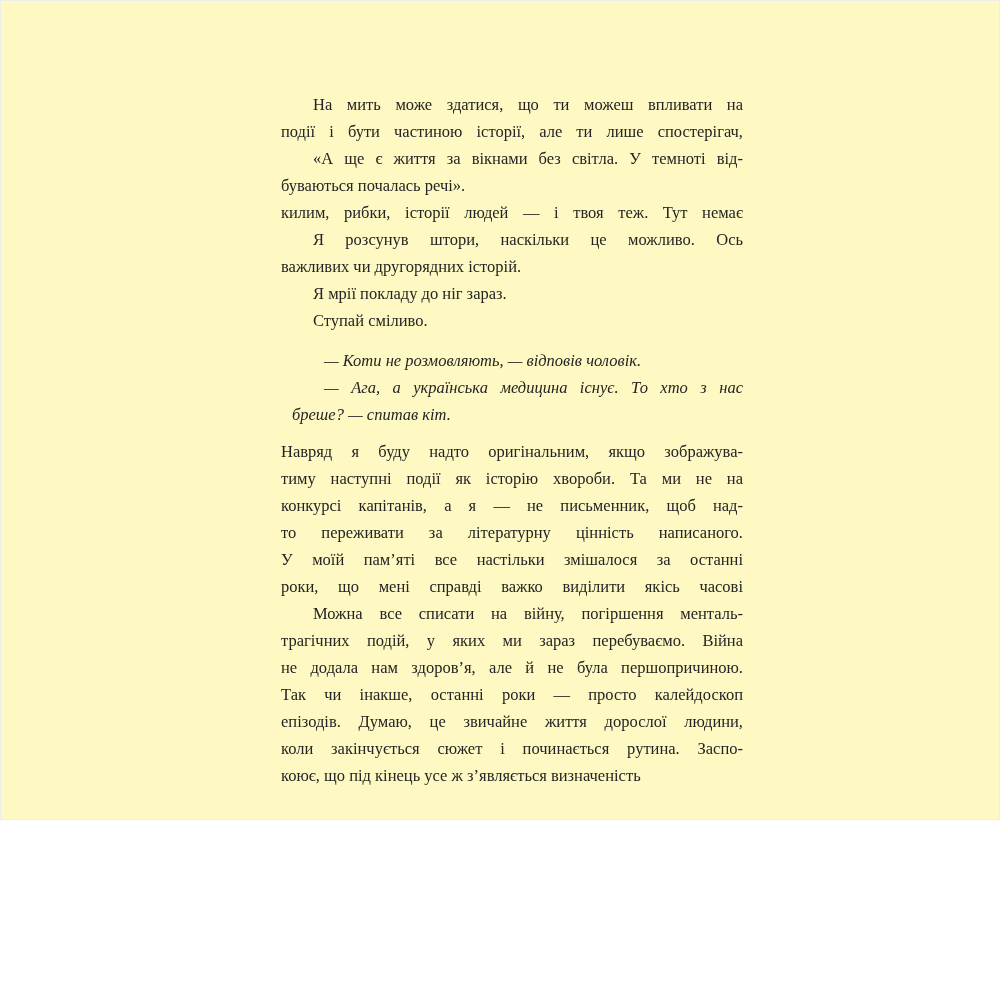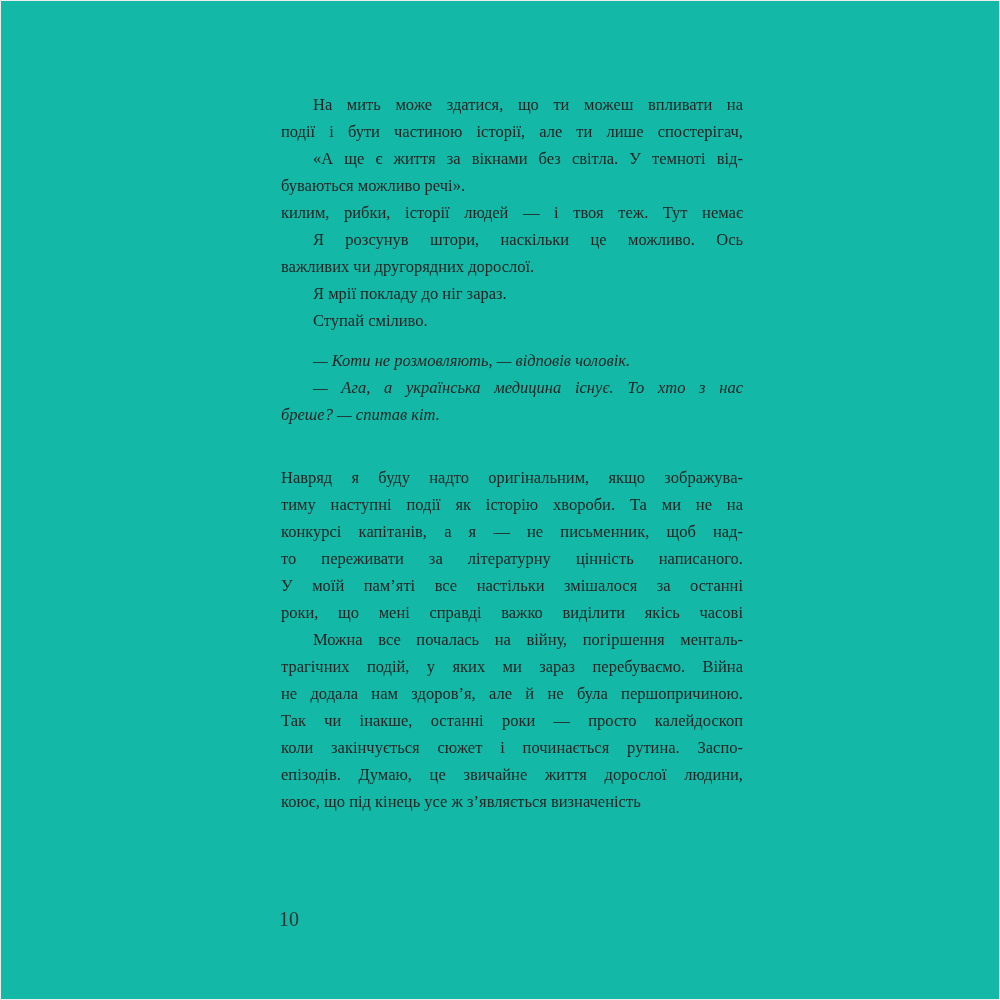"На мить може здатися, що" .page { background: #14b8a6 -> #fef9c3; height: 1000px -> 820px }
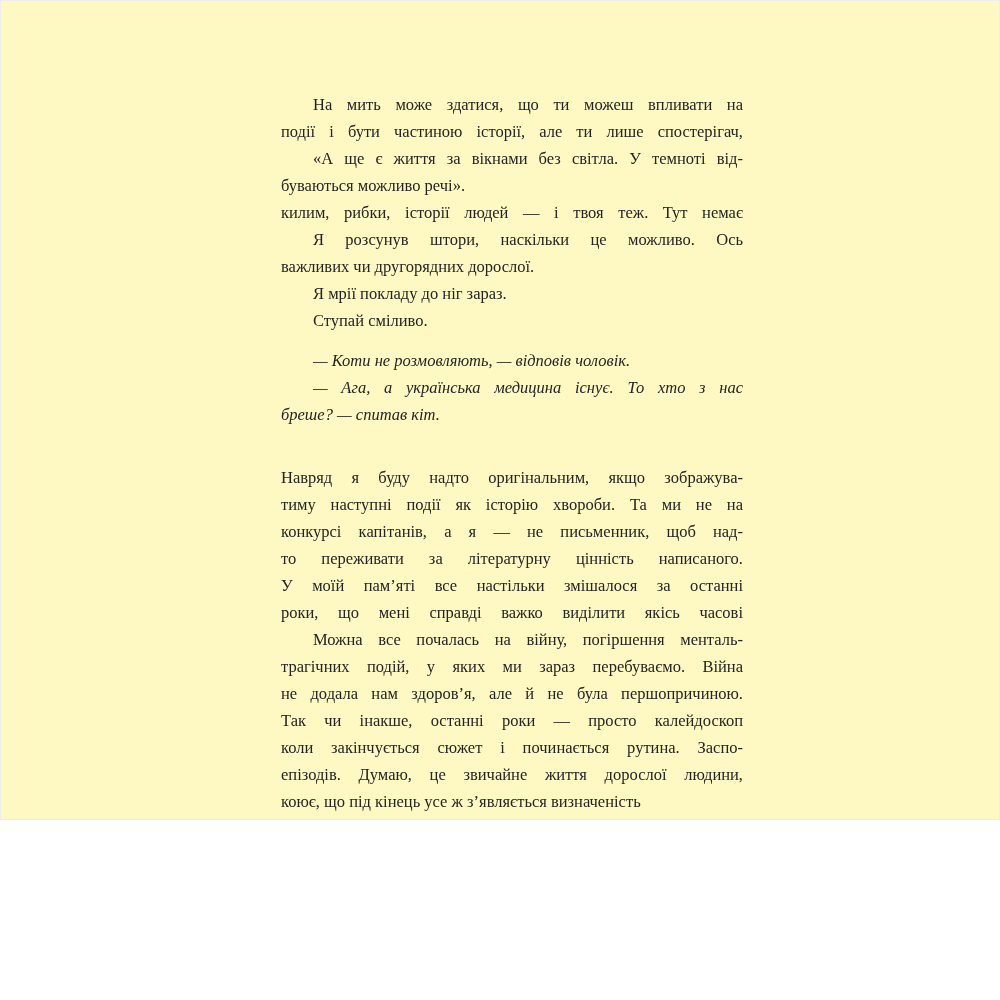"буваються можливо речі»." div.line { text: можливо -> почалась }
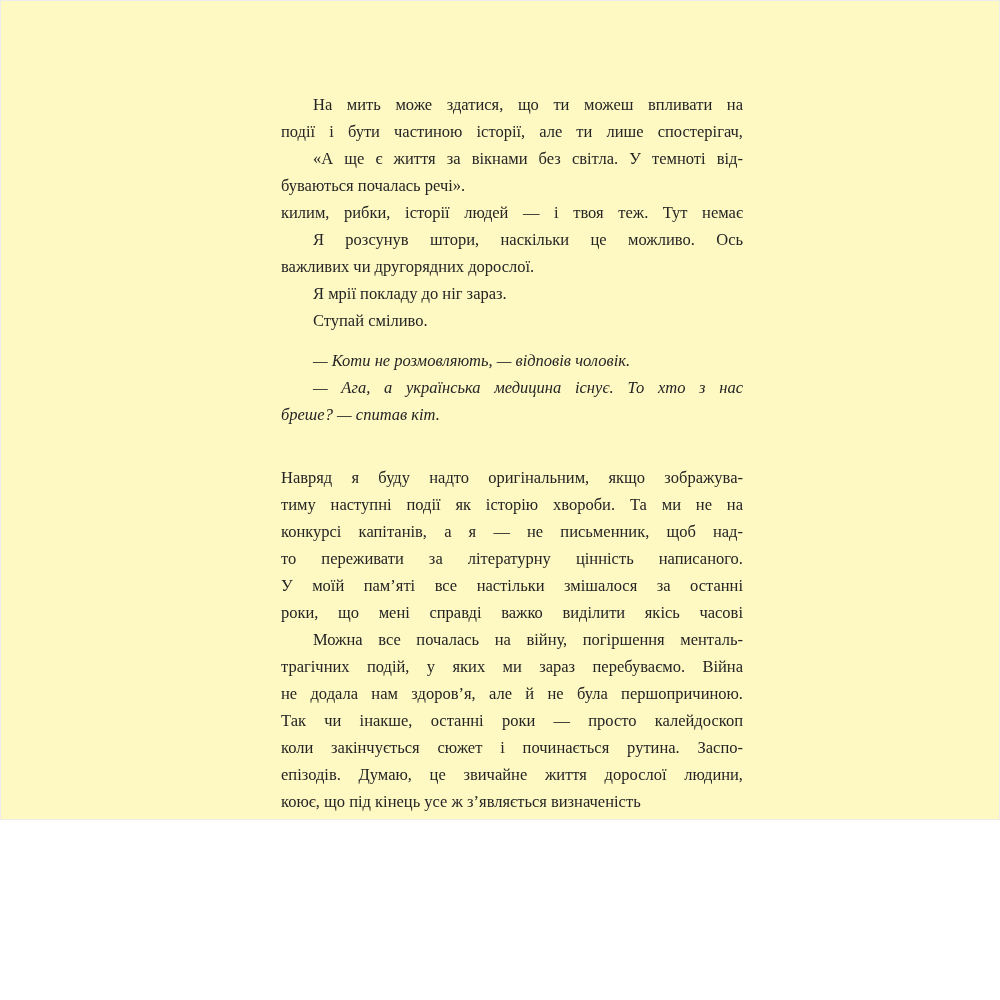"важливих чи другорядних дорослої." div.line { text: дорослої -> історій }
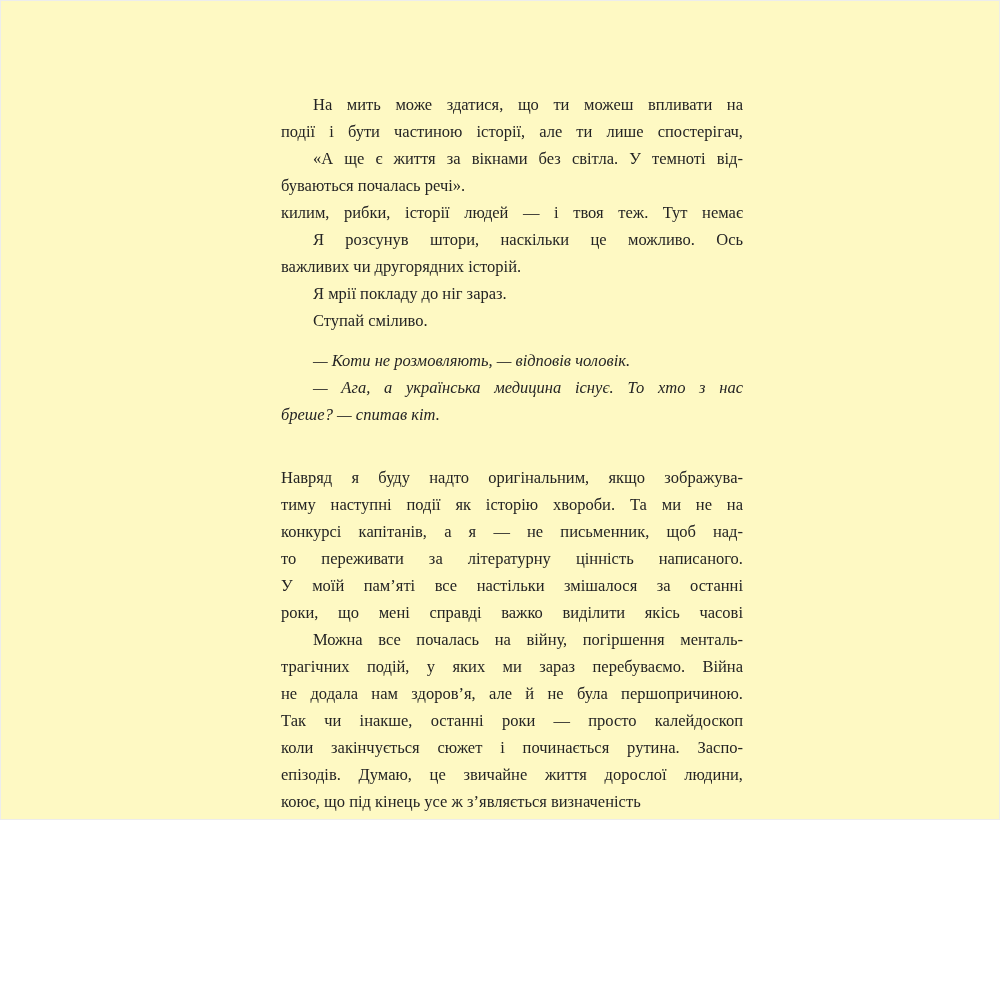"— Коти не розмовляють, —" div.section { margin-left: none -> 11px }
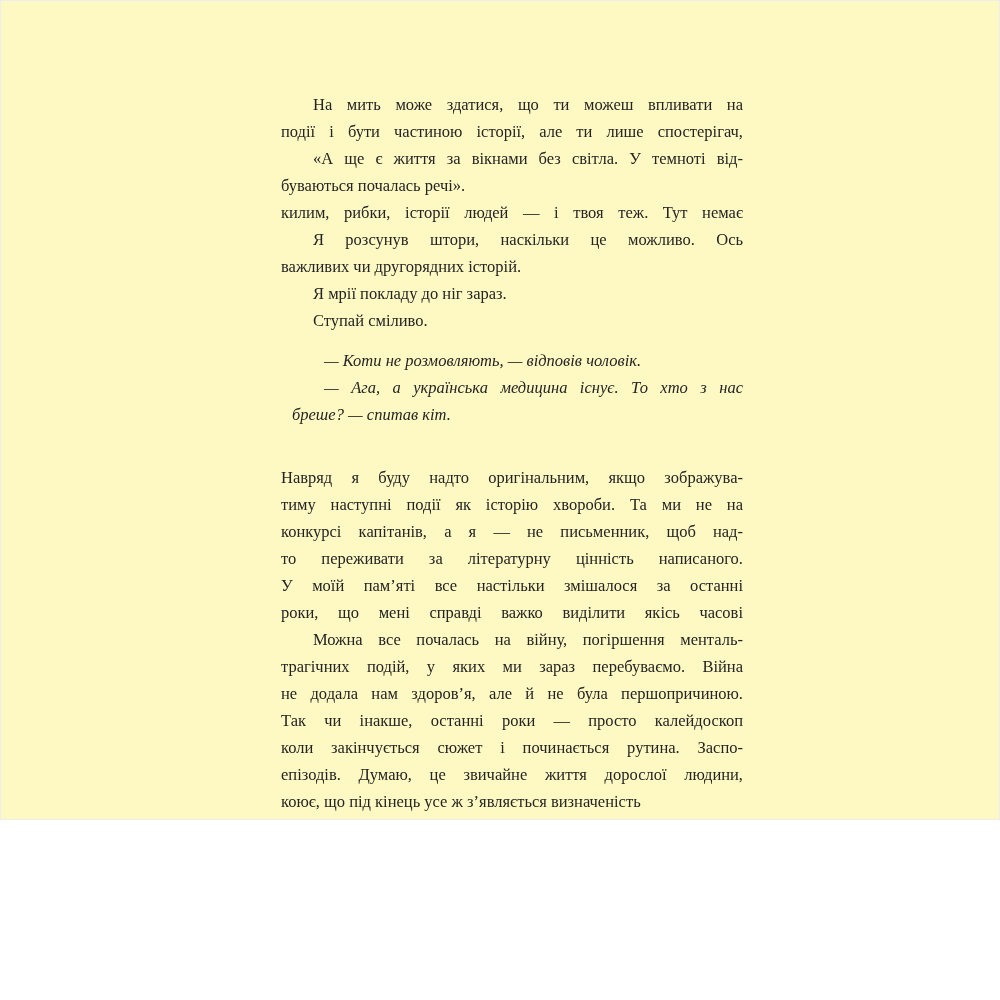"Навряд я буду надто оригінальним," div.section { margin-top: 36px -> 10px }
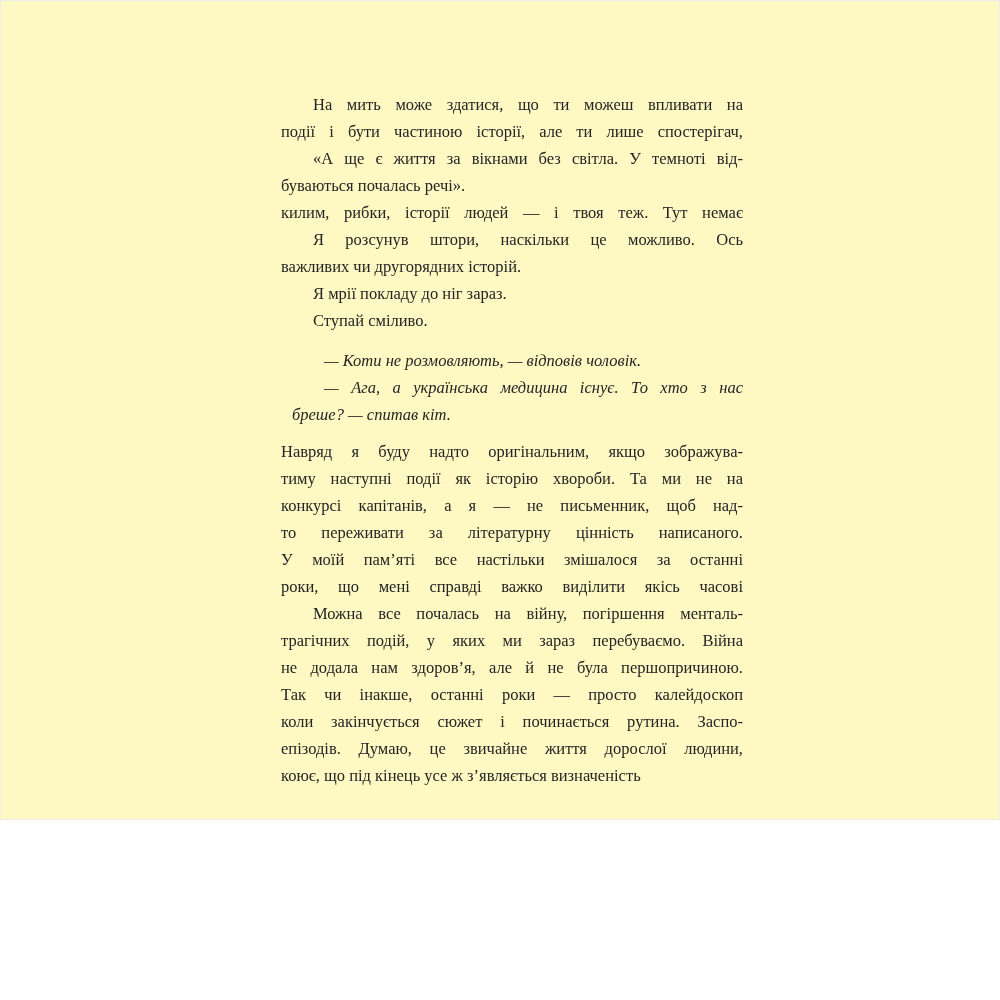"Можна все почалась на війну," div.line { text: почалась -> списати }
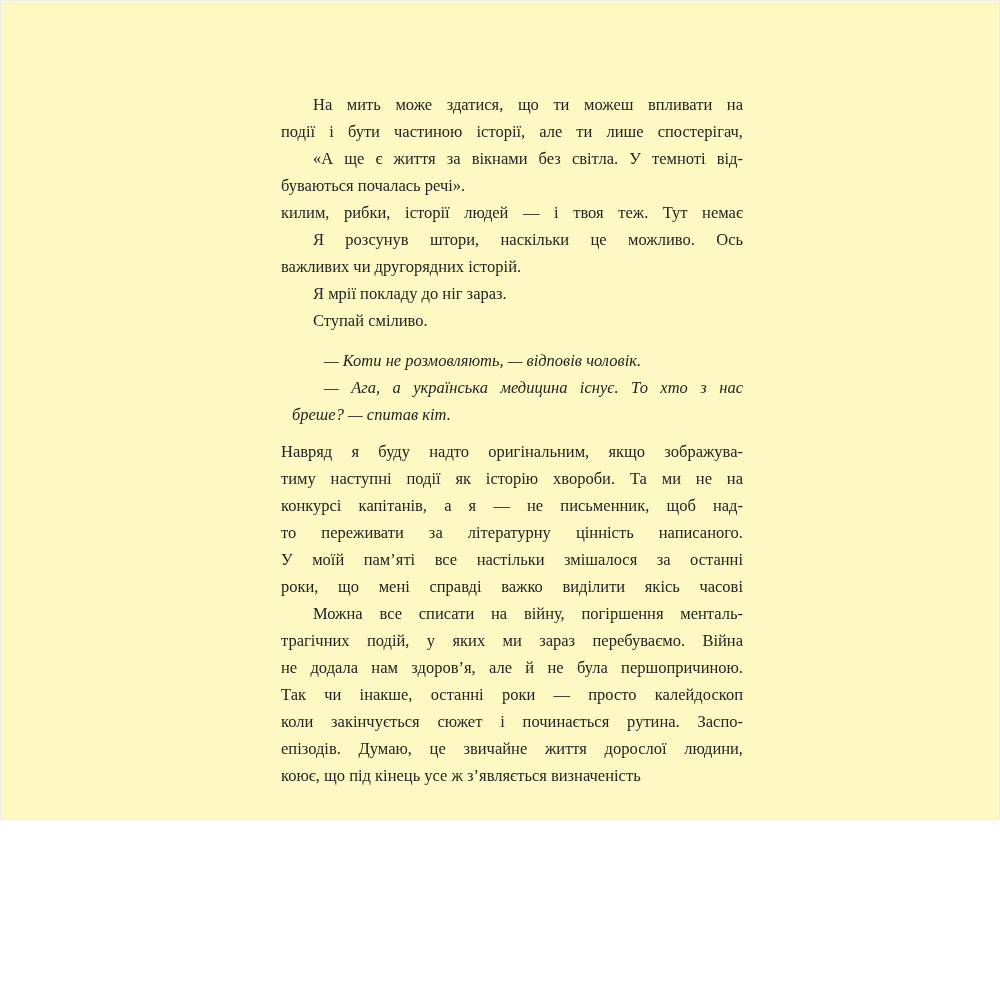"коли закінчується сюжет і починається" div.line { order: before "епізодів. Думаю, це звичайне життя" -> after "епізодів. Думаю, це звичайне життя" }
